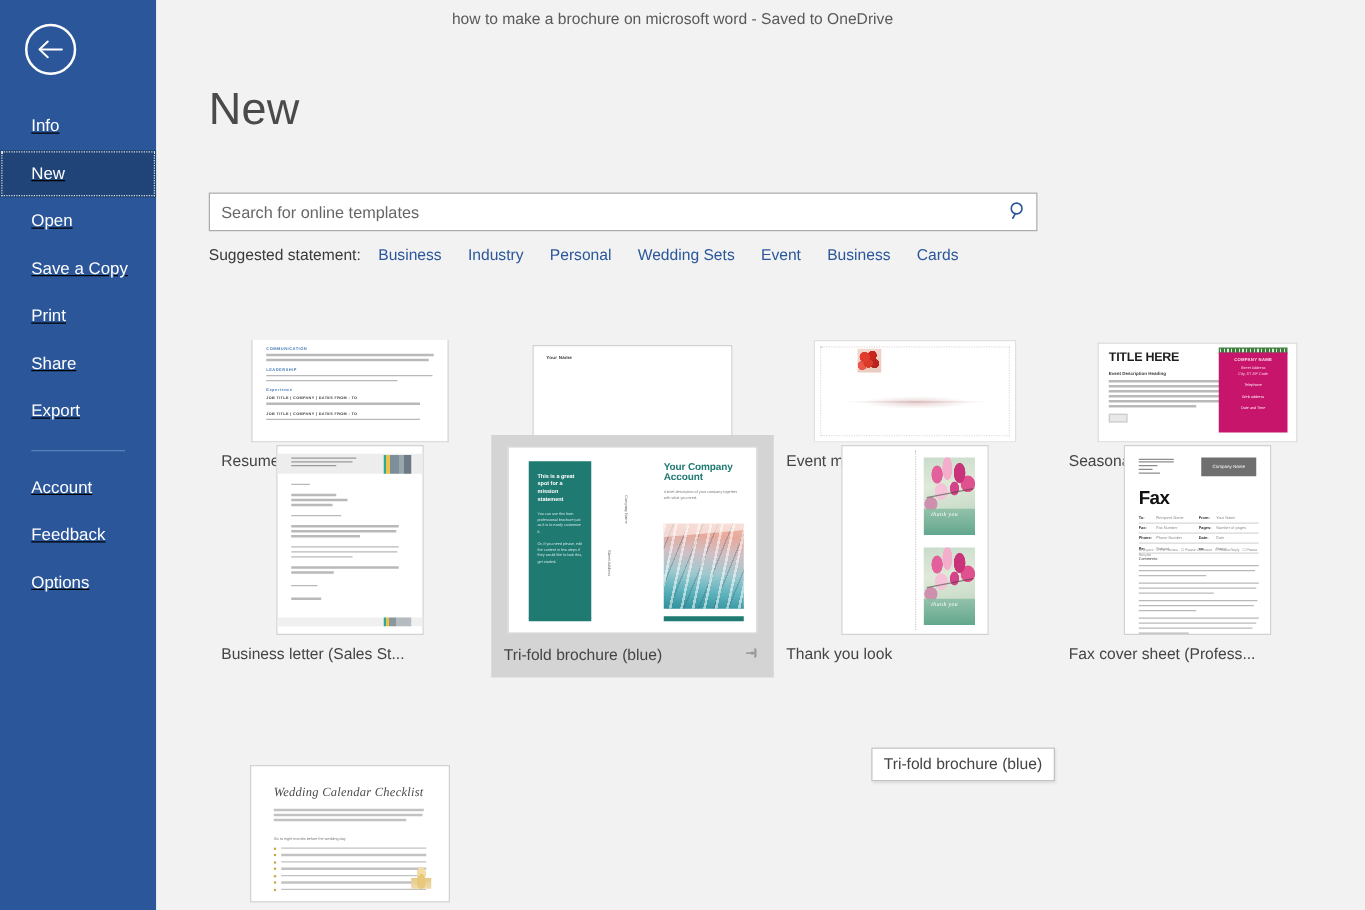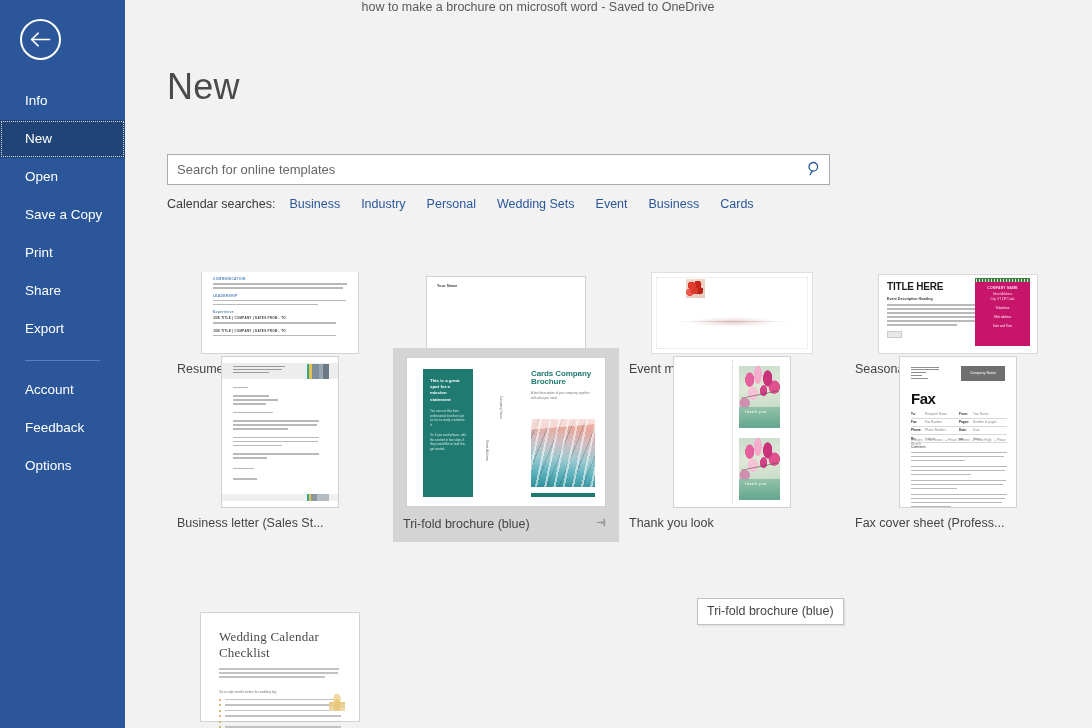"how to make a brochure" .titlebar { align-items: flex-start -> center }
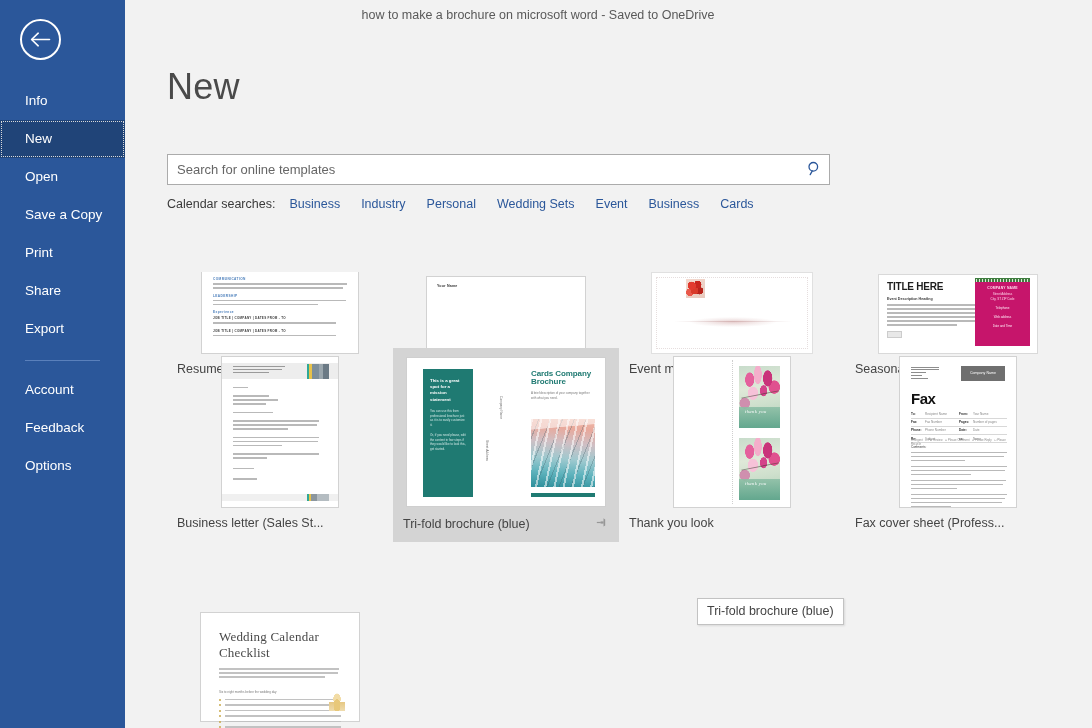"Info" .nav-list { text-decoration: none -> underline }
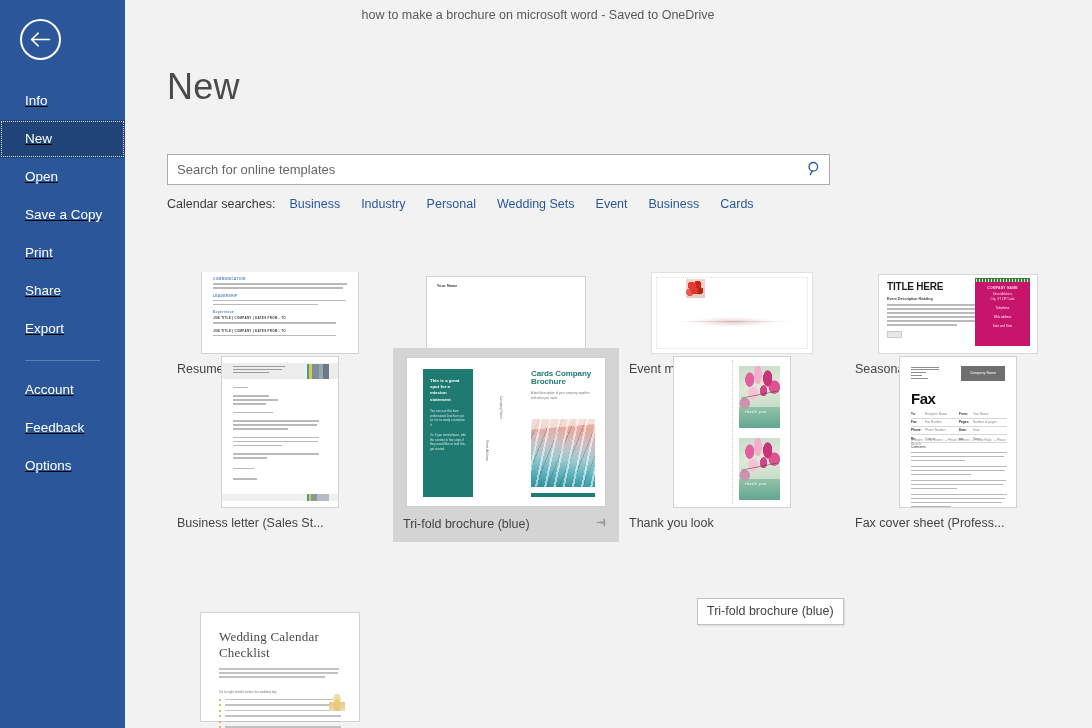"Calendar searches:" span.suggested-label { text: Calendar searches -> Suggested statement }
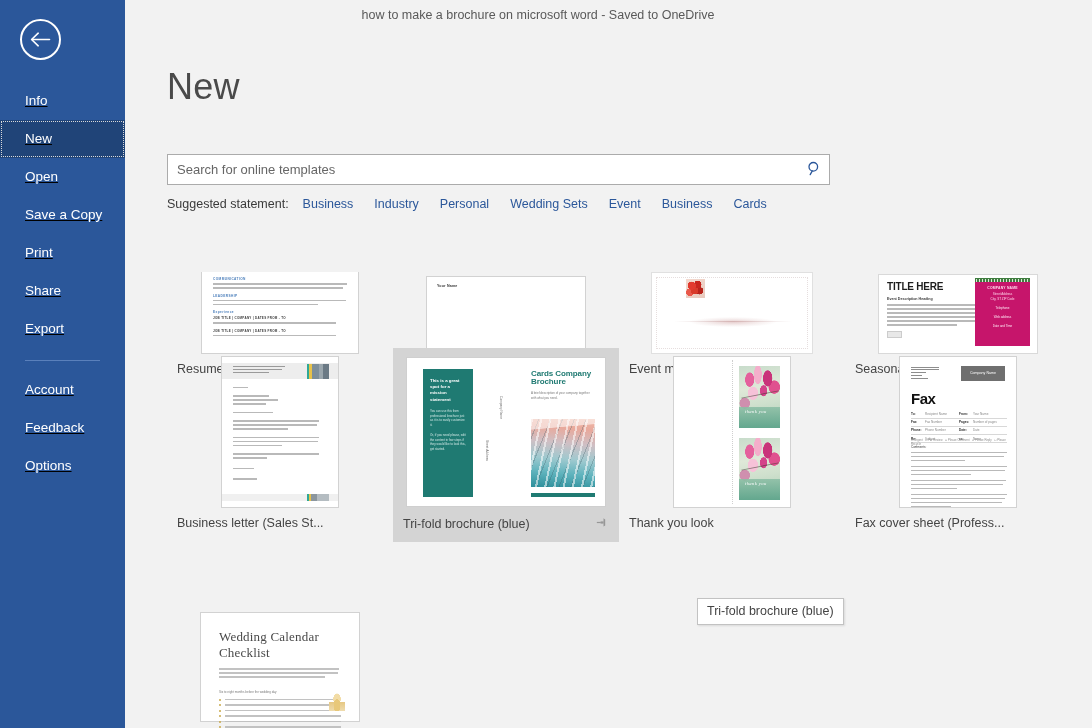"Cards Company Brochure" div.h { text: Cards Company Brochure -> Your Company Account }
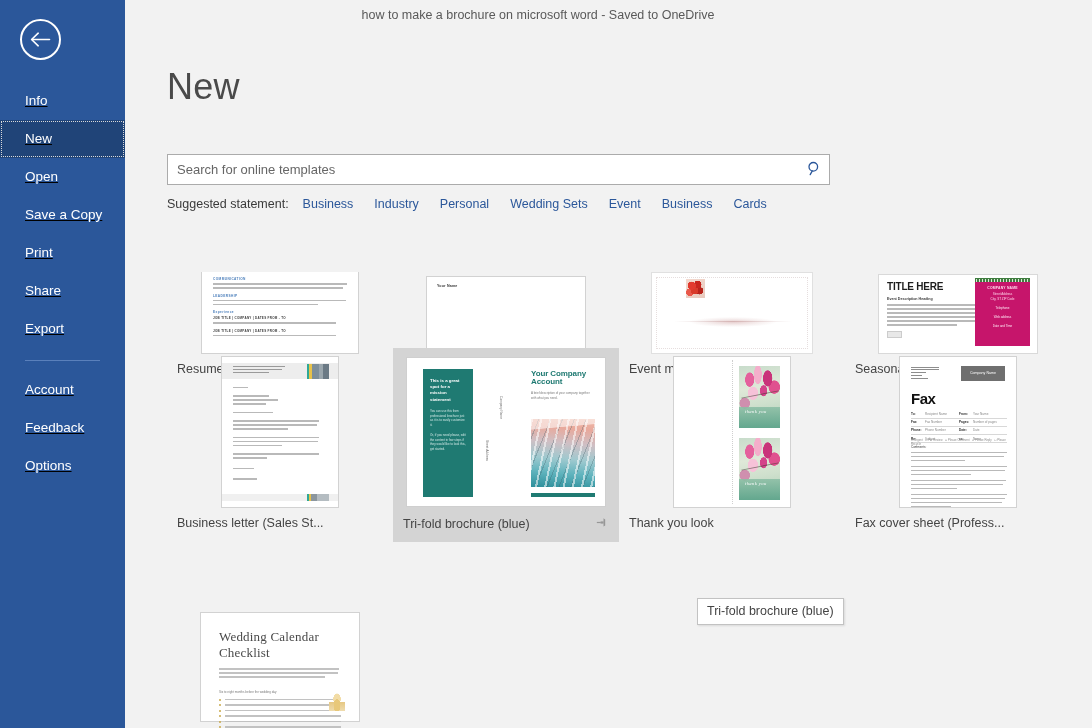"Wedding Calendar Checklist" .wedding .t { font-size: 13px -> 10px; font-style: none -> italic }
